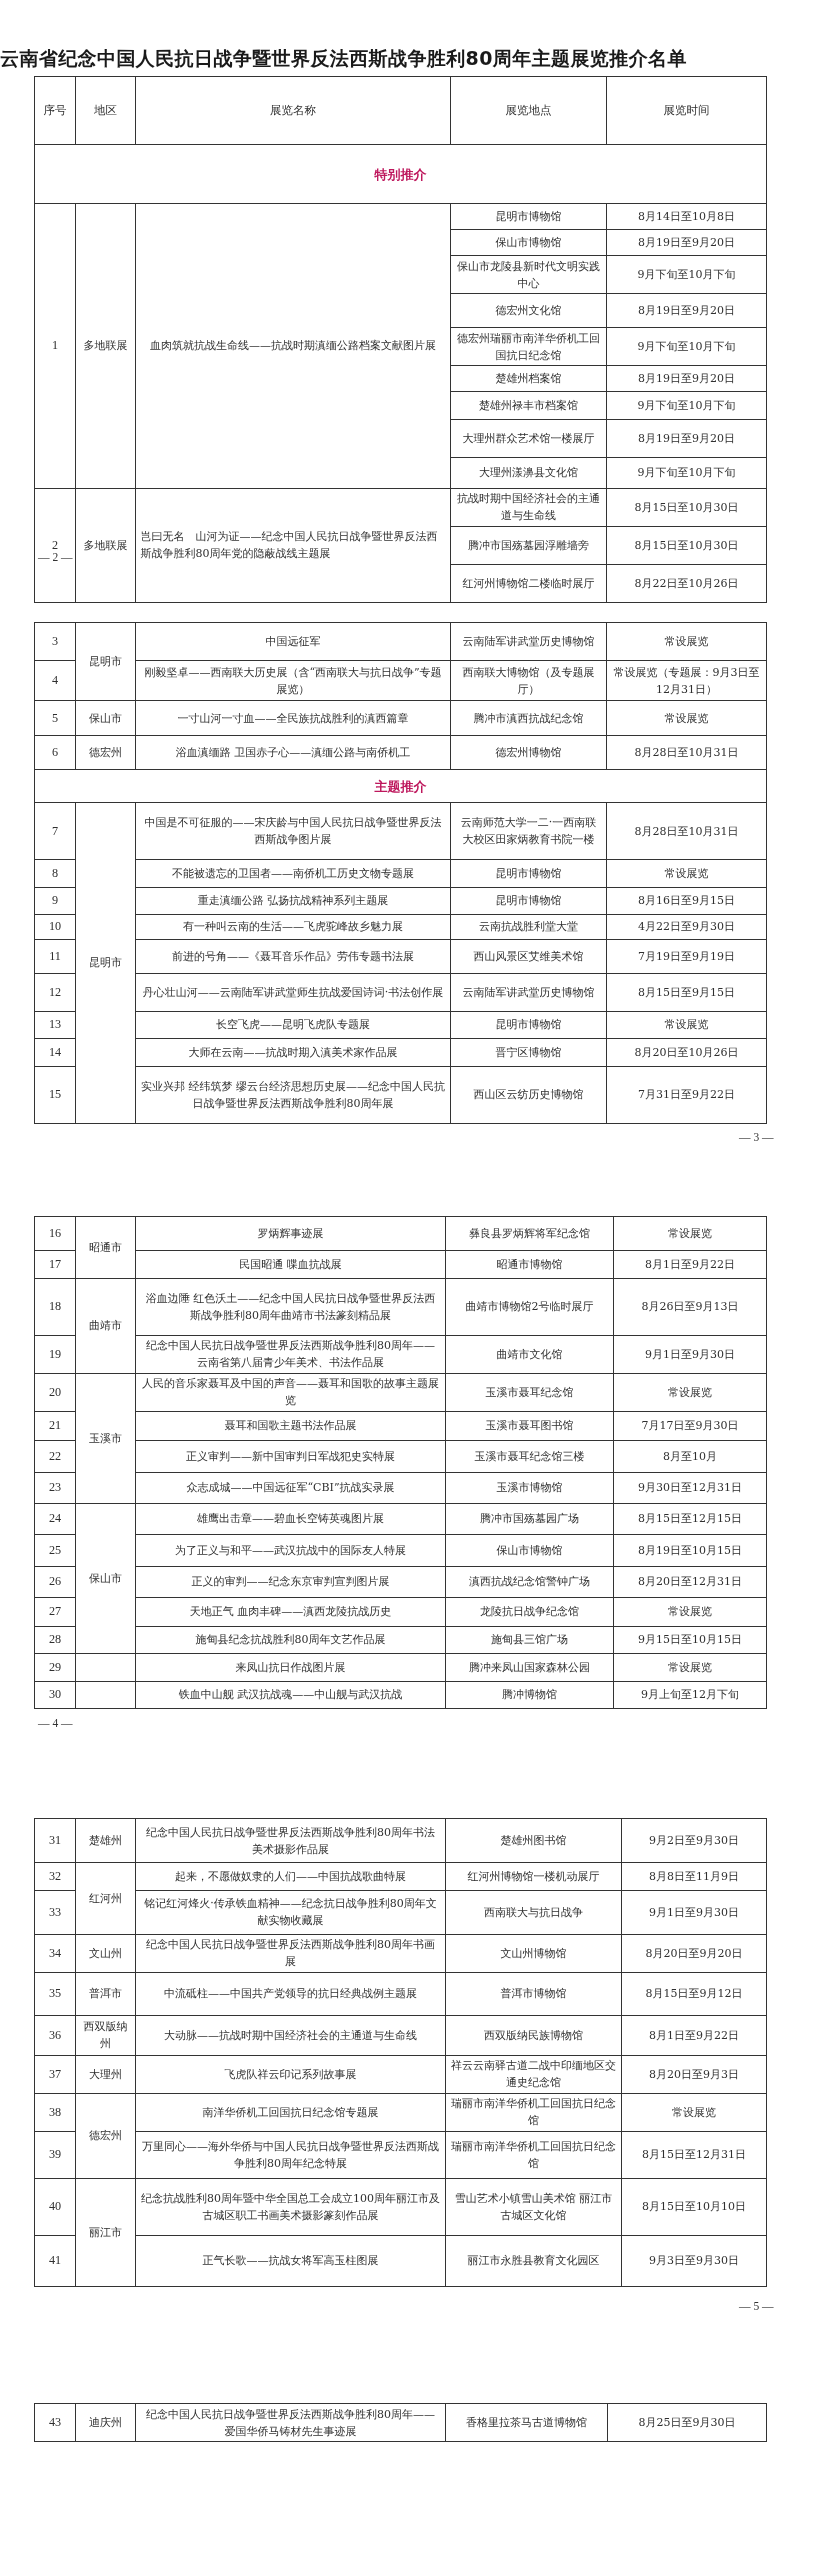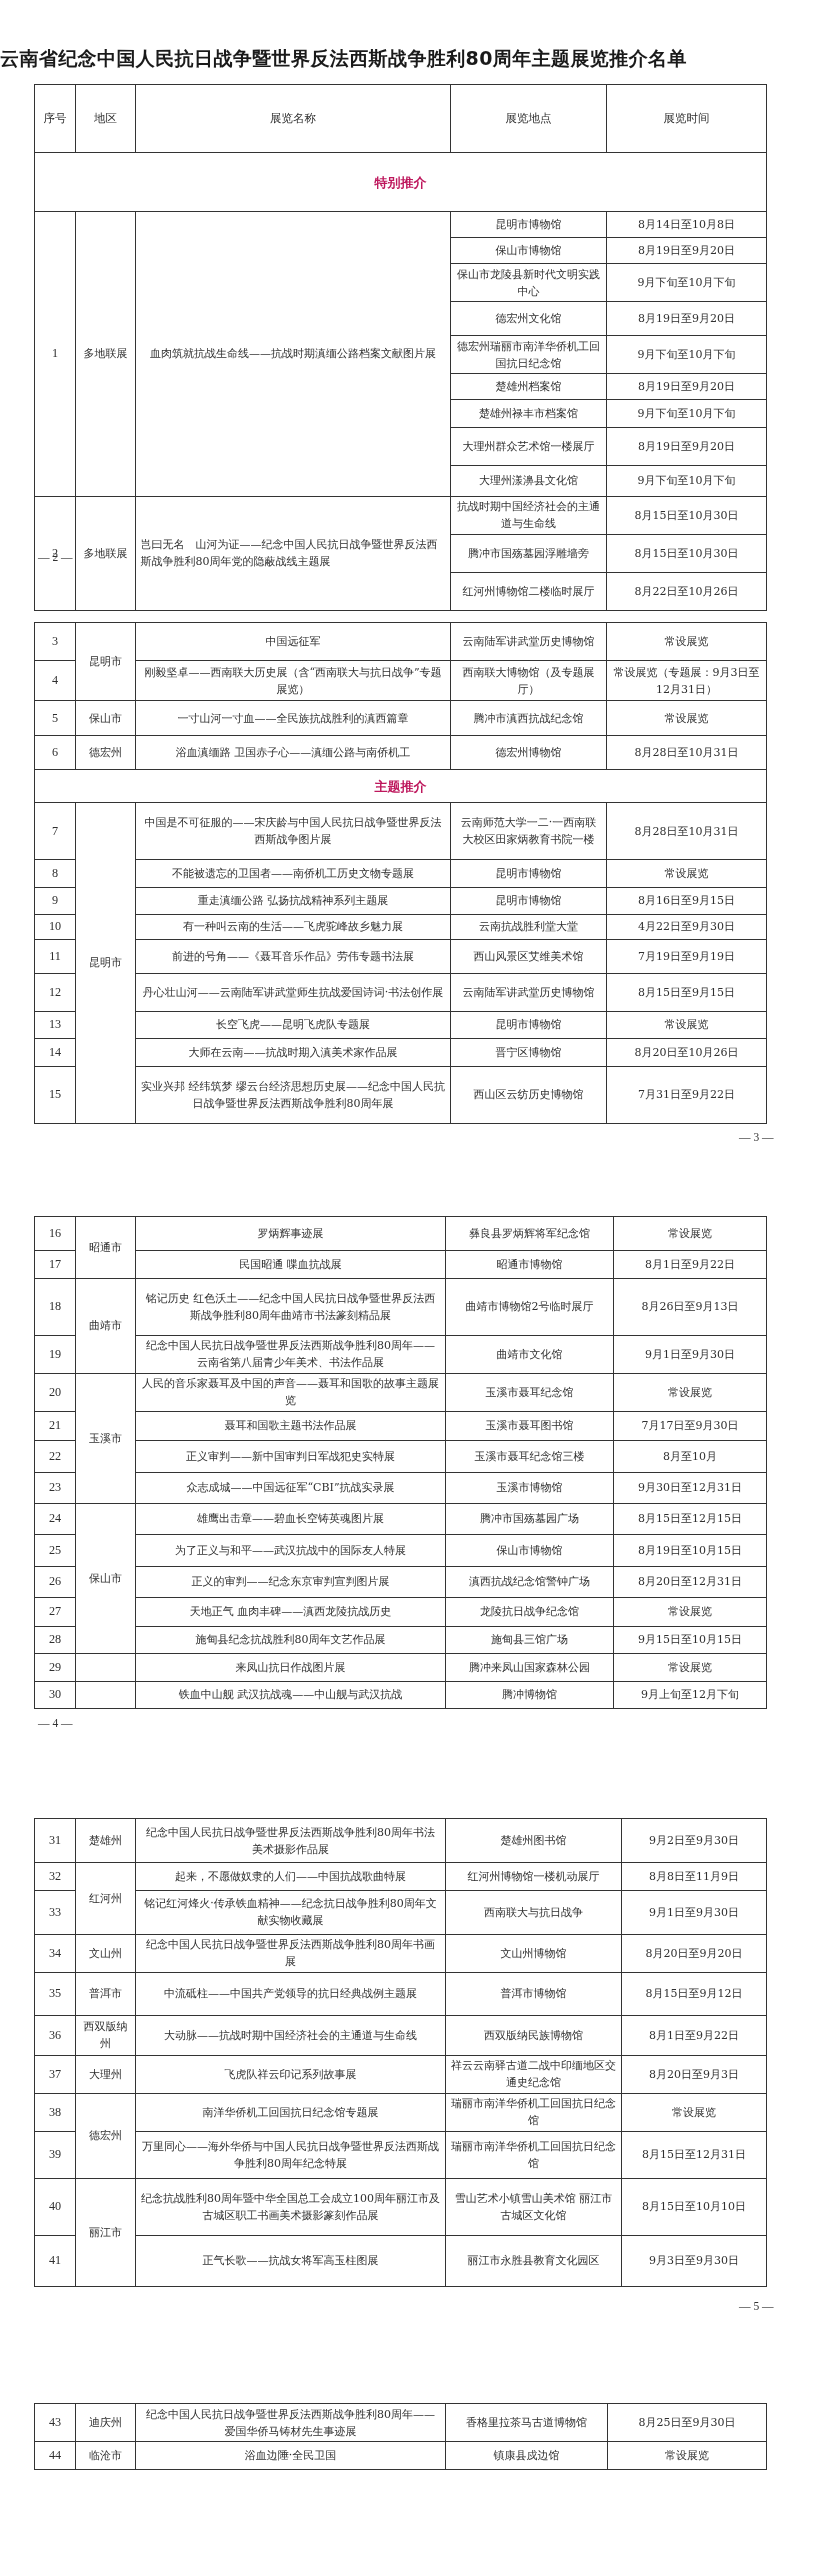"序号" div.seg { margin-top: 8px -> none }
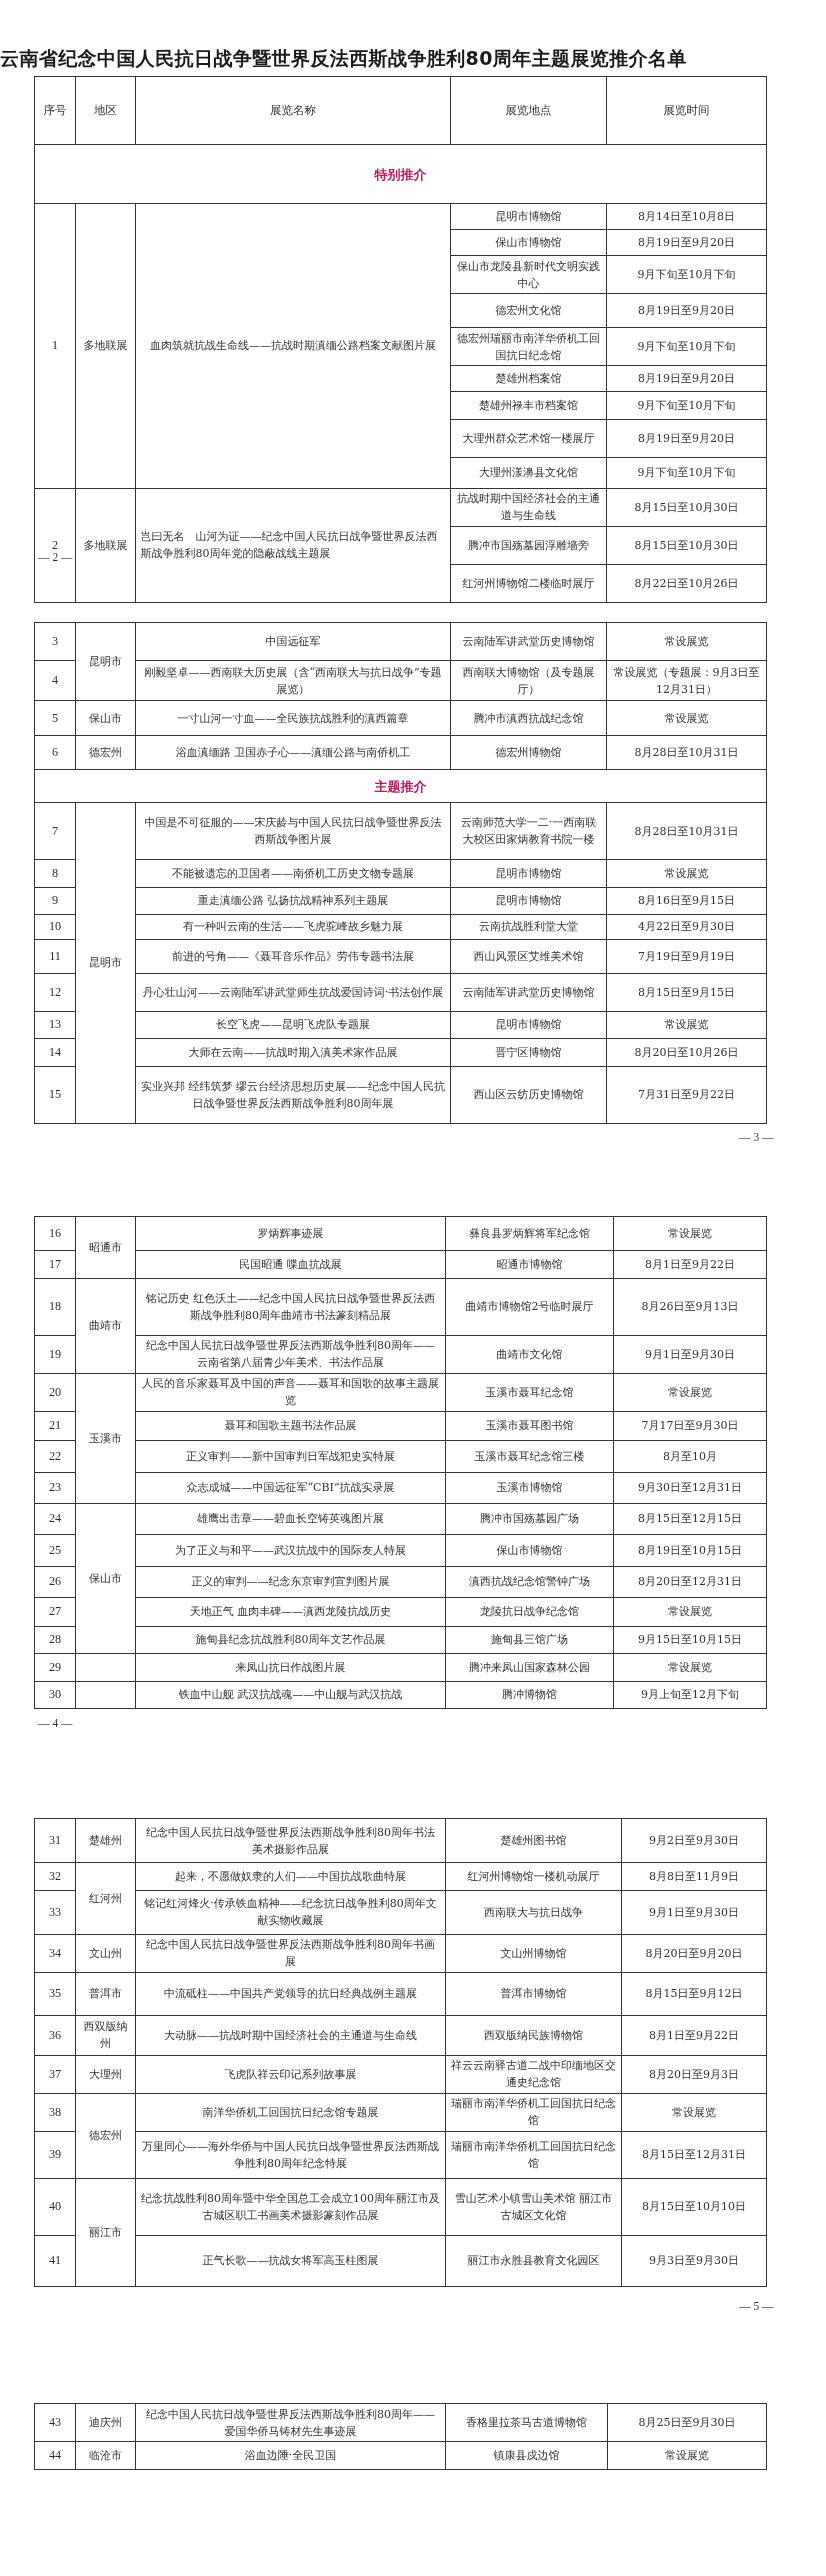"铭记历史" td { text: 铭记历史 -> 浴血边陲 }
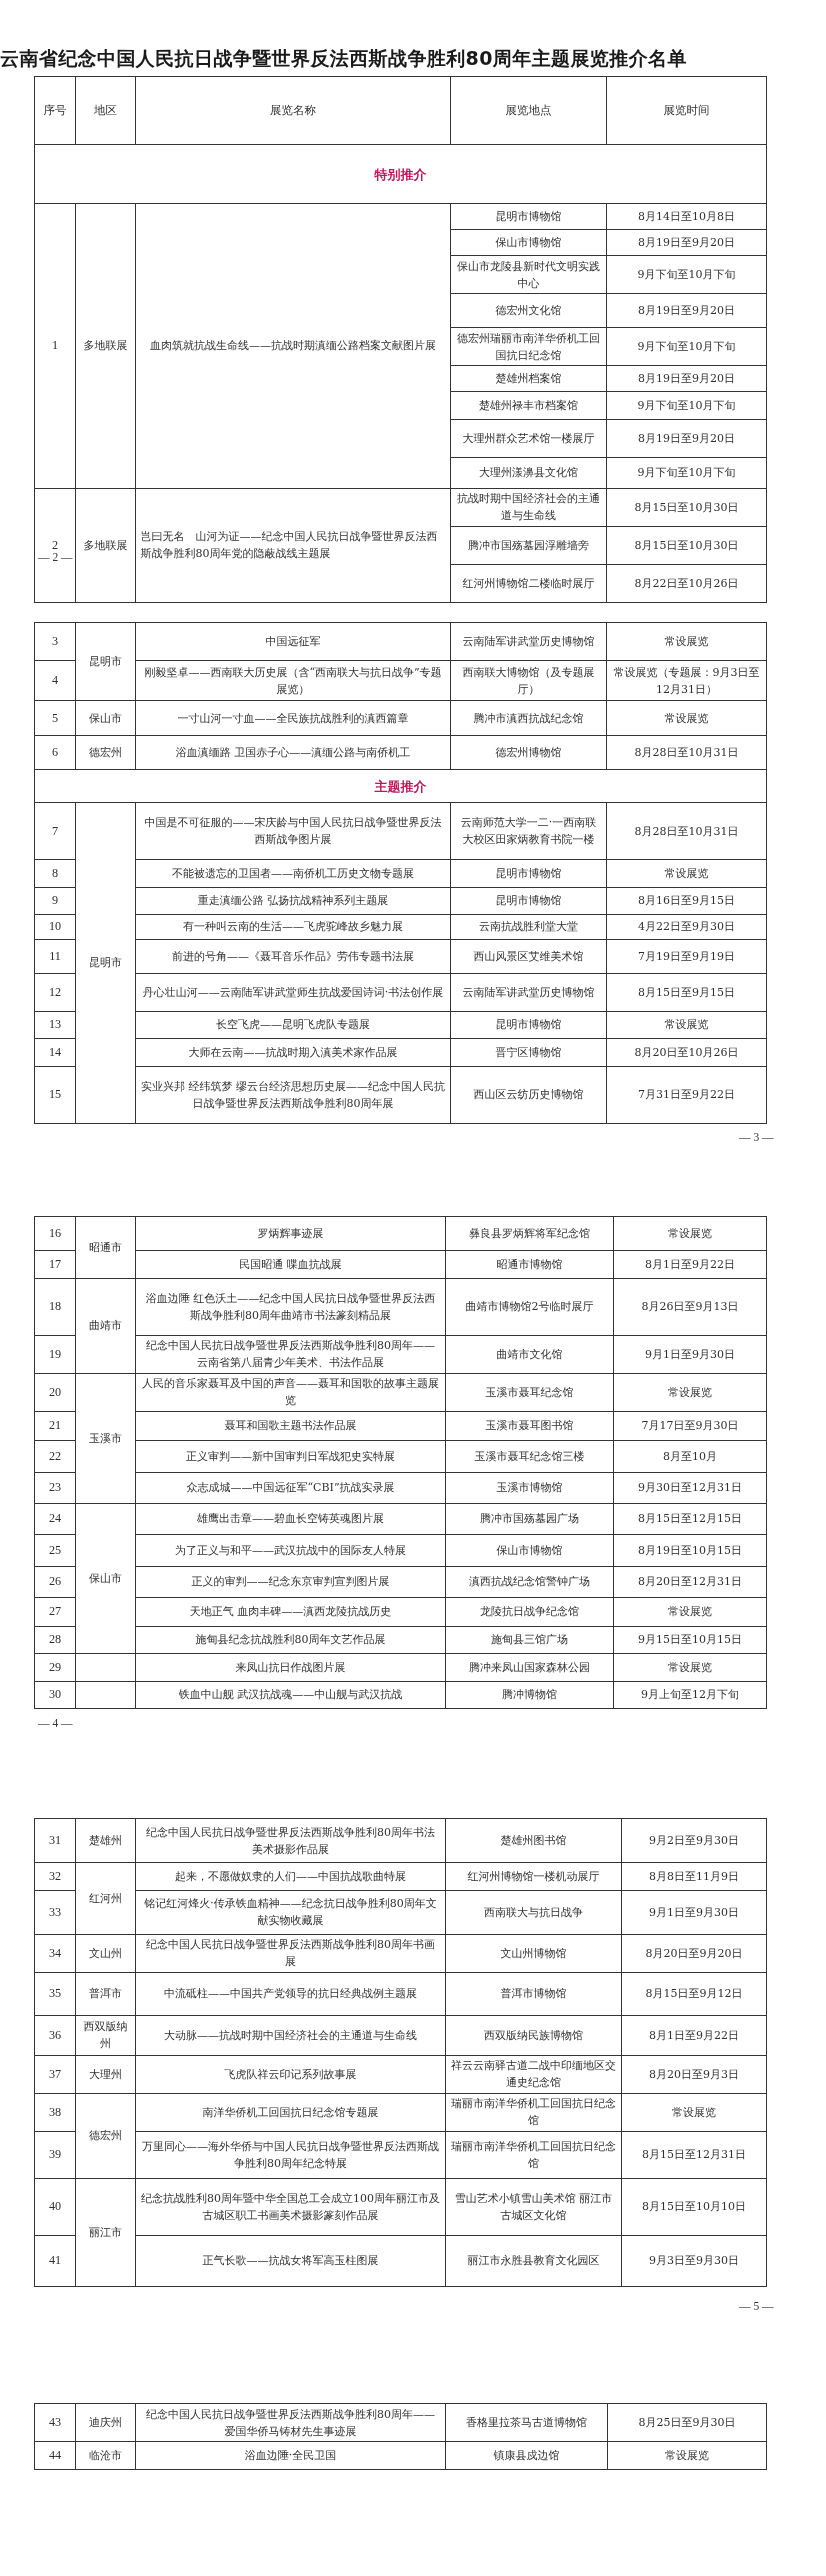"44" tr { html: <tr> <td>44</td> <td>临沧市</td> <td>浴血边陲·全民卫国</td> <td>镇康县戍边馆</td> <td>常设展览</td> </tr> -> none }
